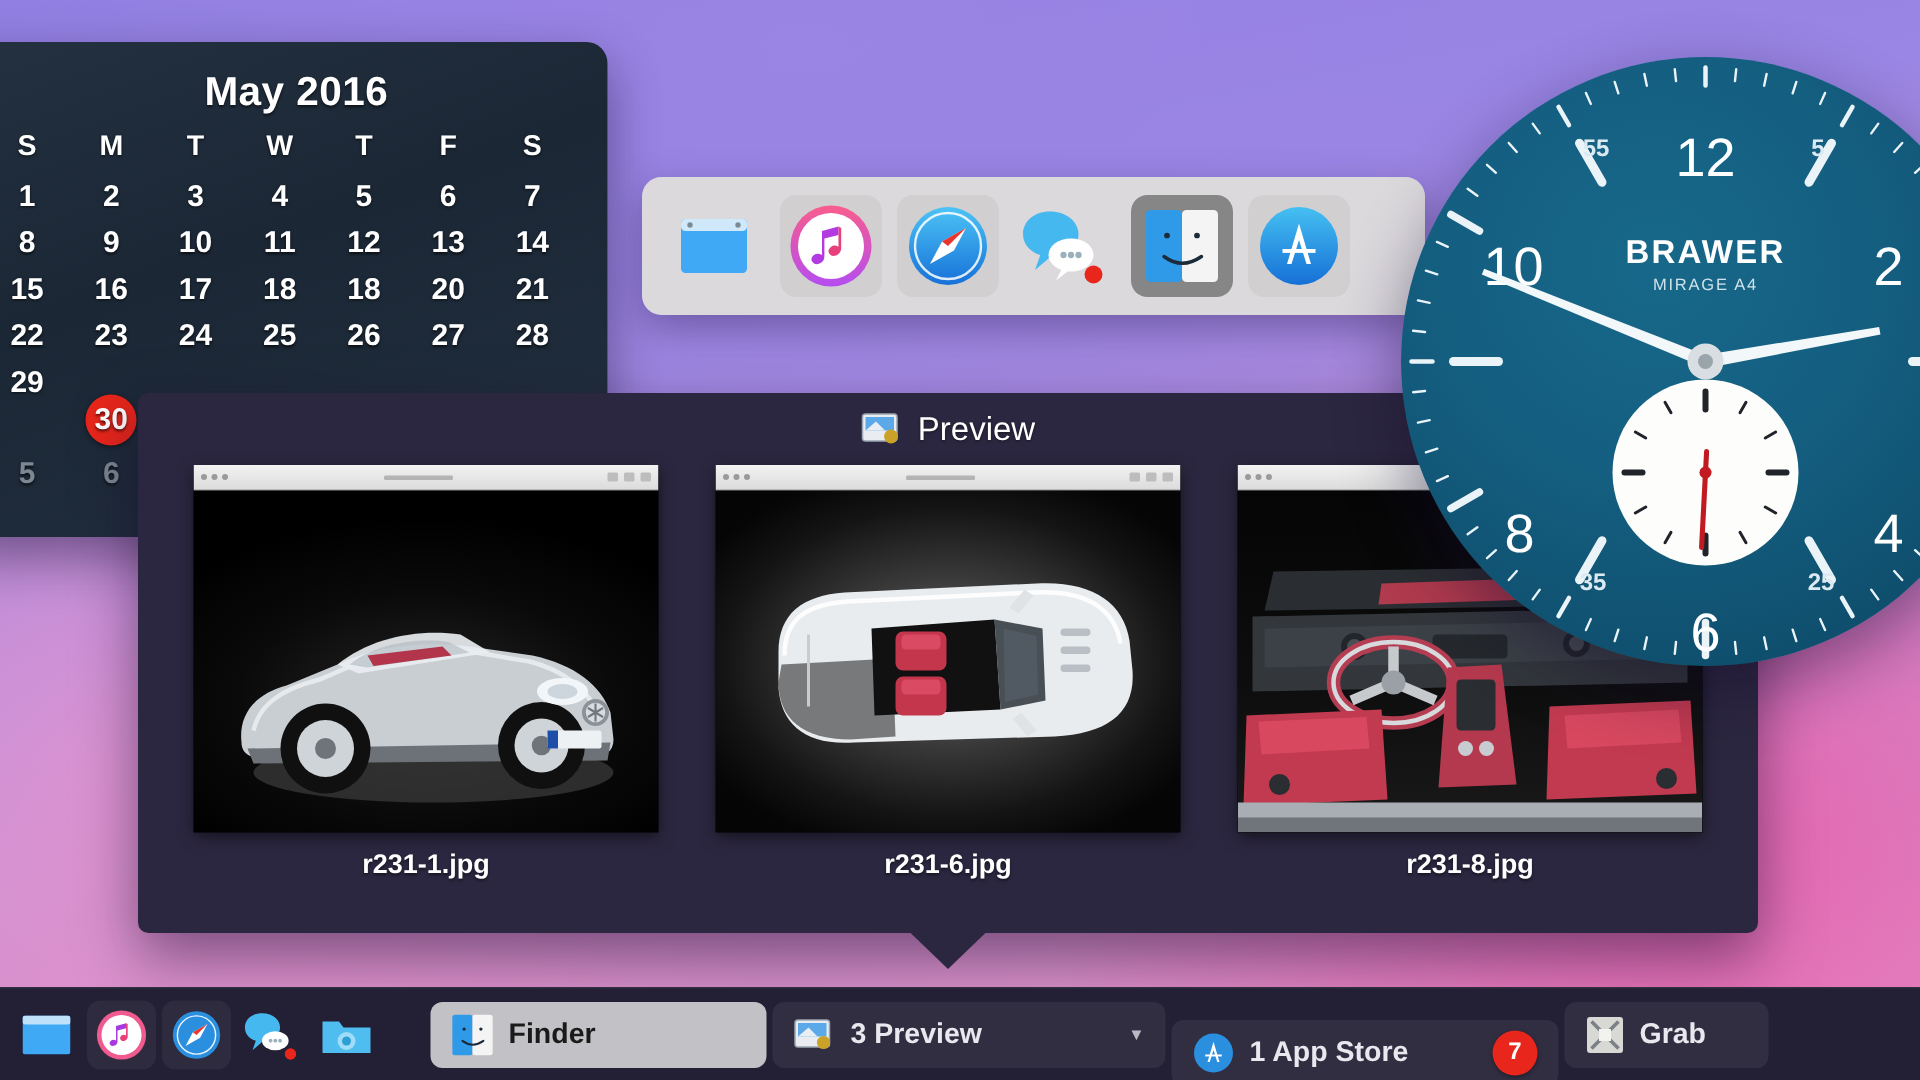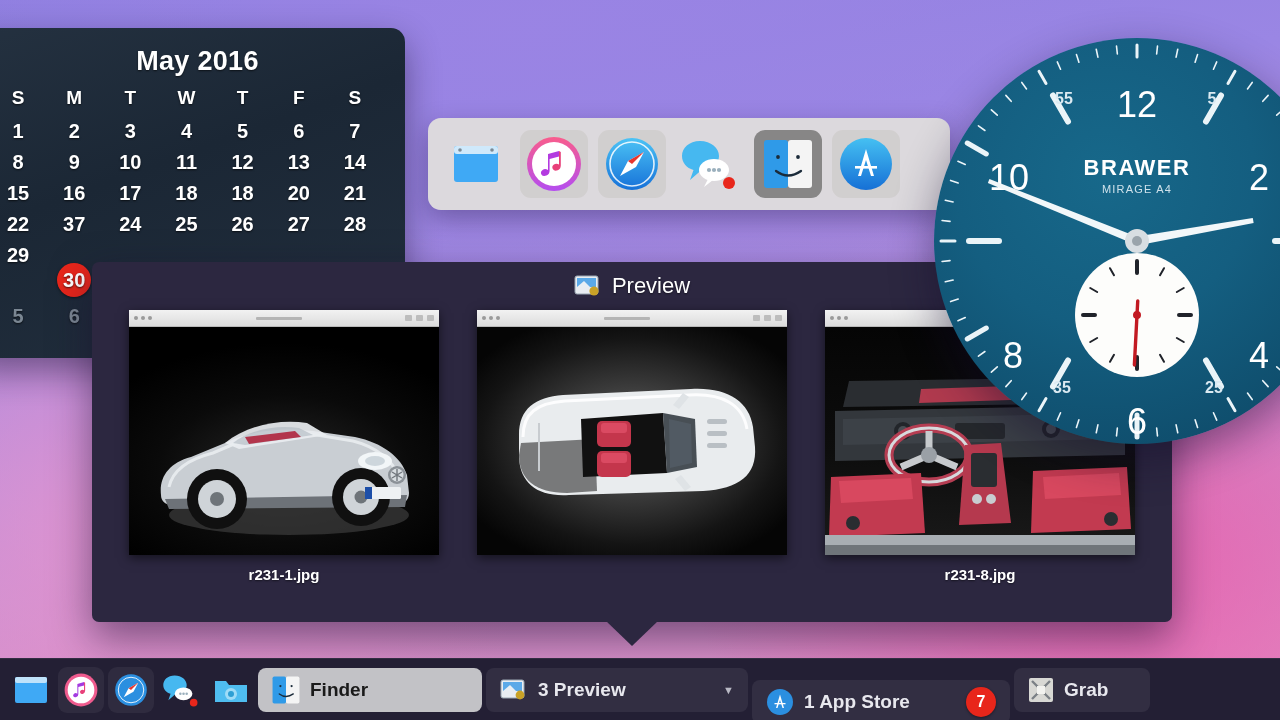"37" div { text: 37 -> 23 }
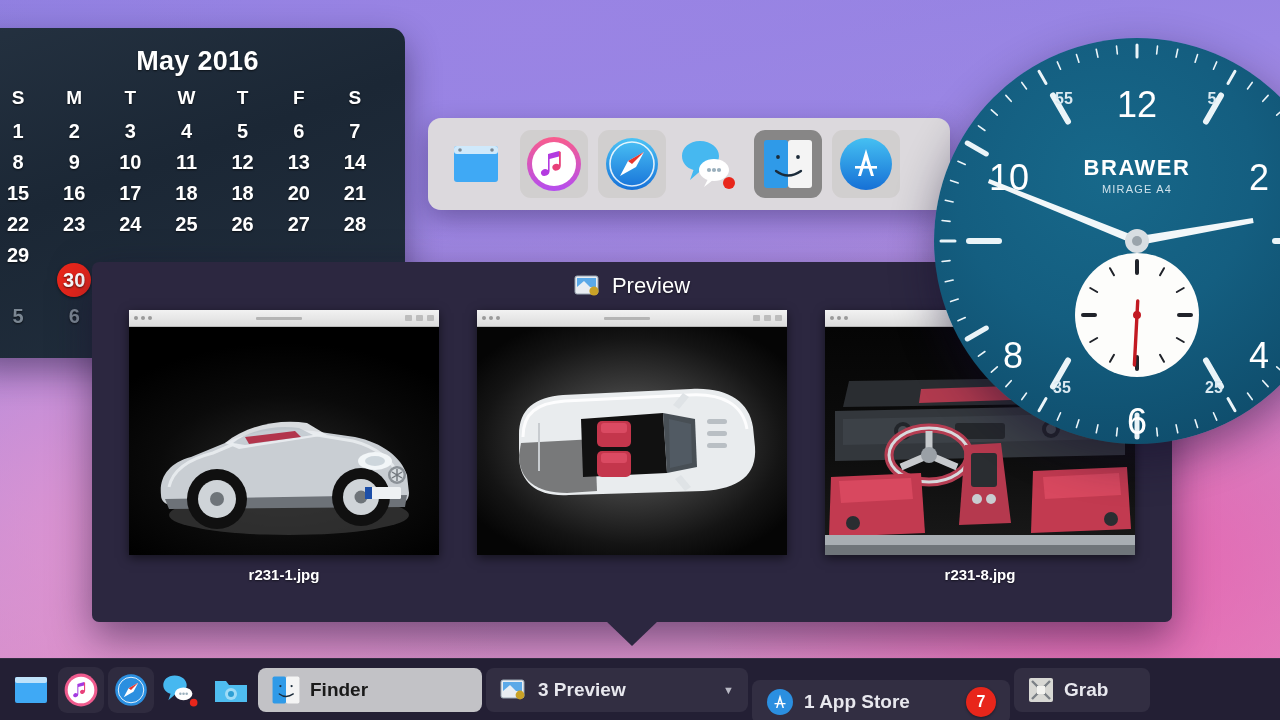"r231-1.jpg" .pv-label { font-size: 15px -> 18px }
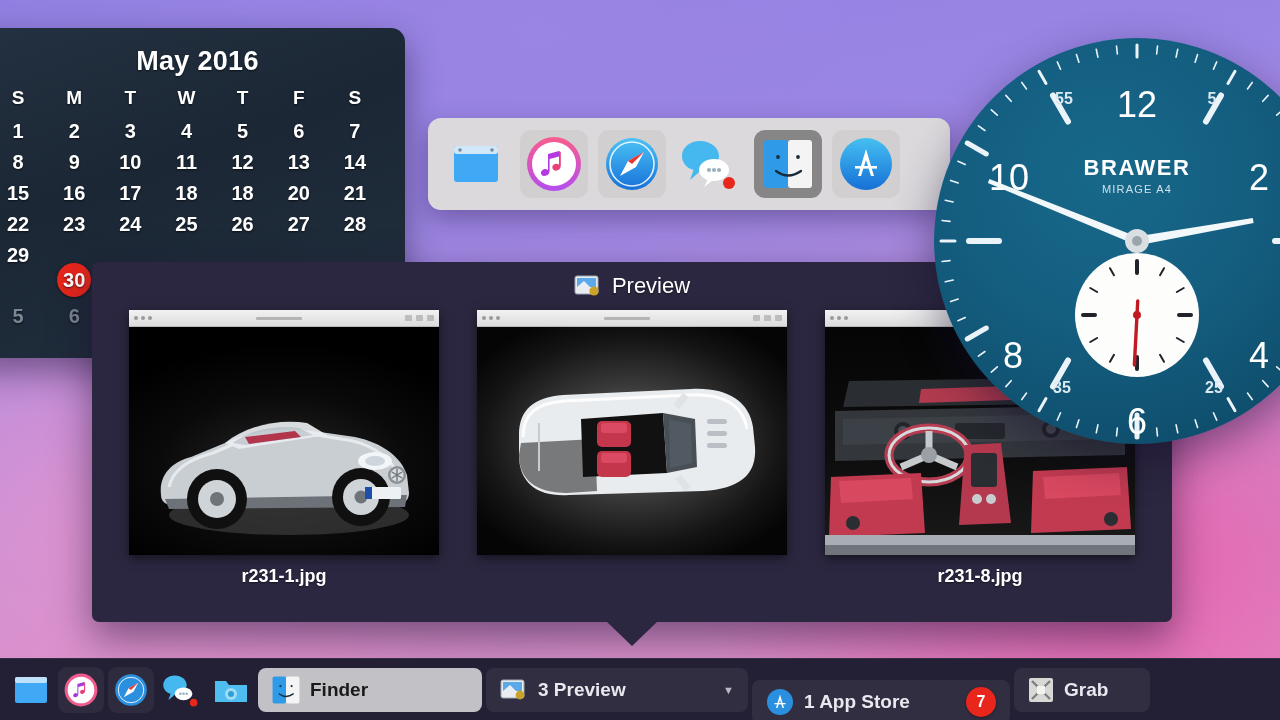"r231-6.jpg" div.pv-label { html: none -> <div>r231-6.jpg</div> }
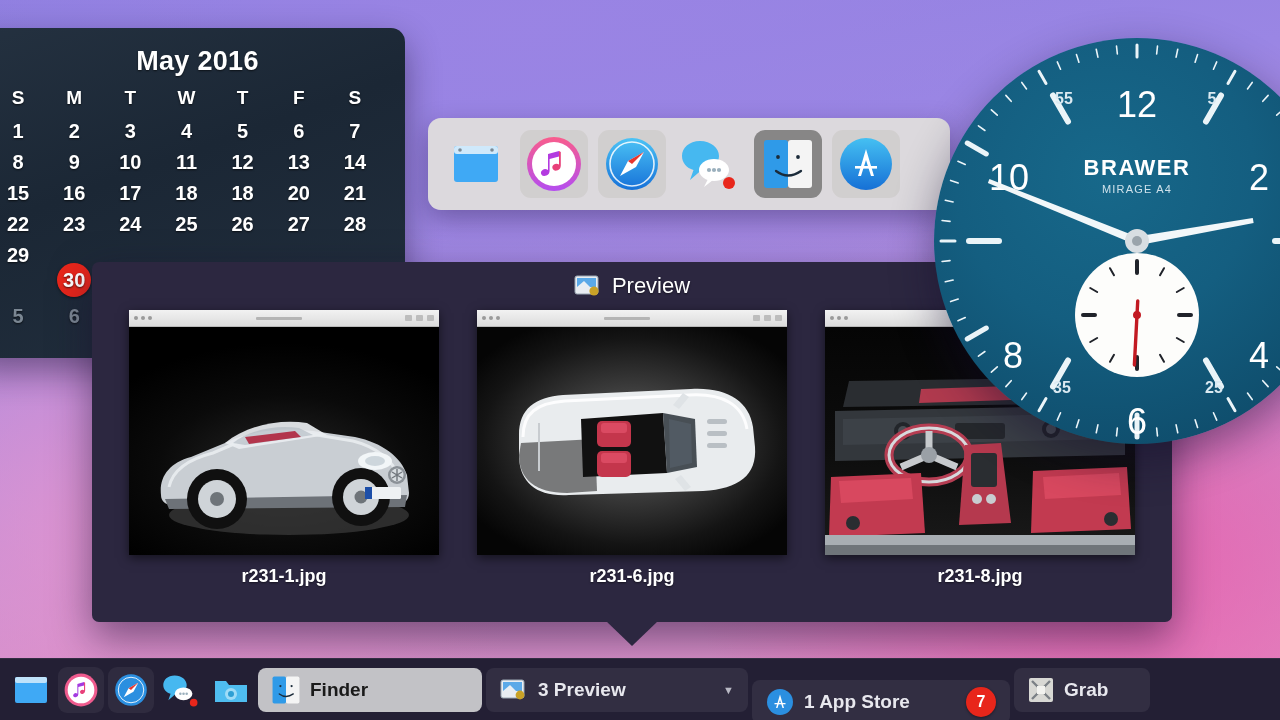"Finder" .tb-btn.active { margin-left: none -> 29px }
